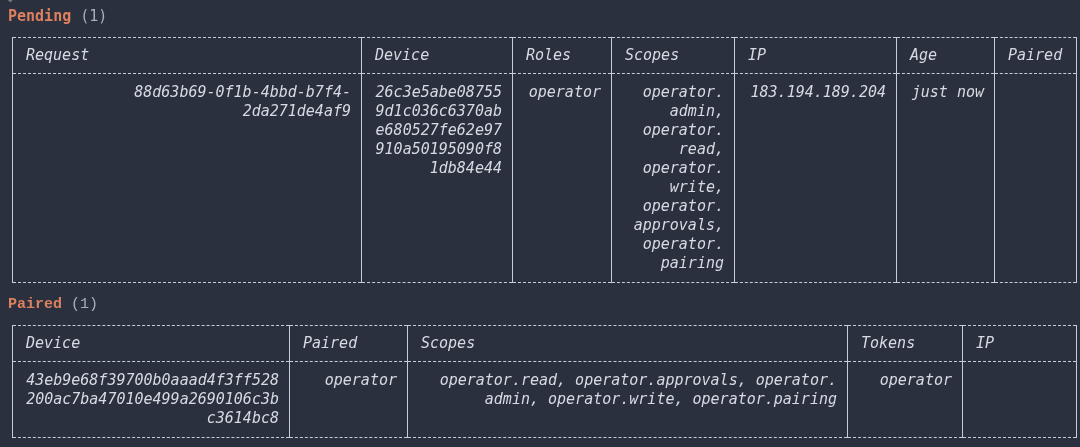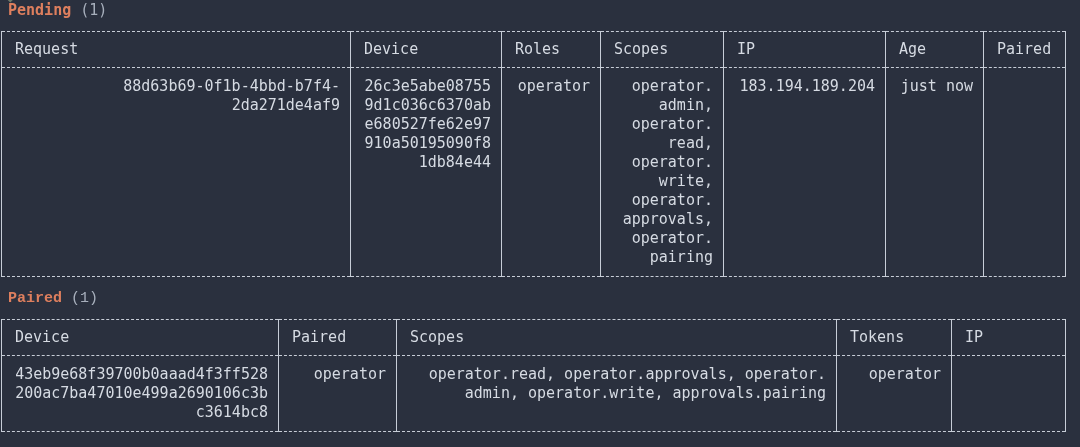"Pending (1)" .section-heading { margin: 1px 0 11px 8px -> 7px 0 11px 8px }
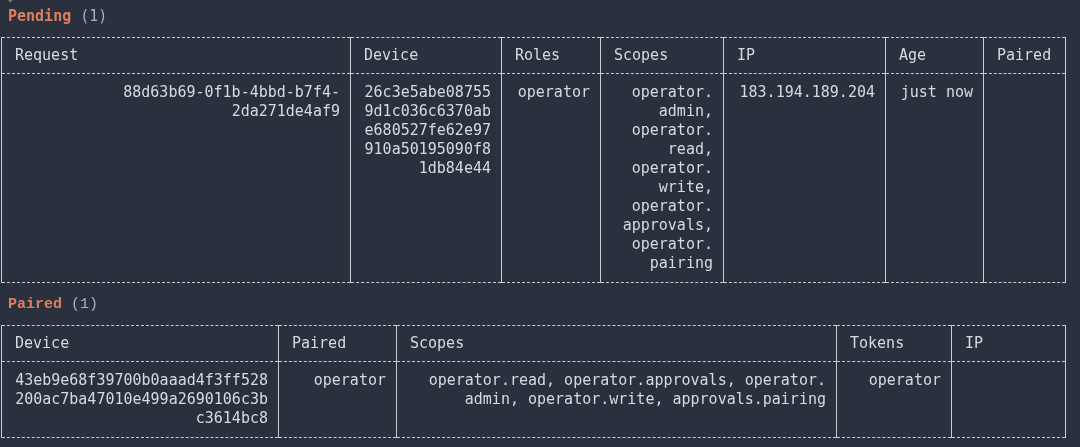"Request" table { font-style: none -> italic; margin-left: 1px -> 12px }
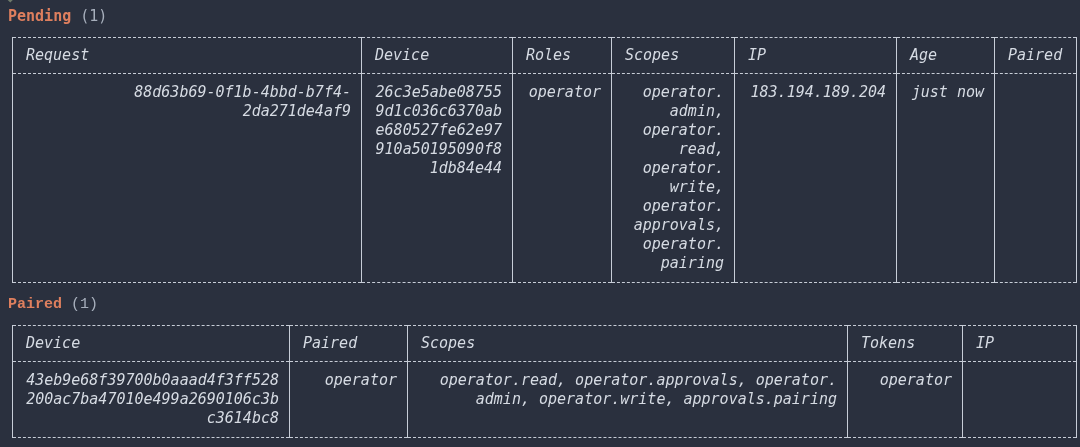"operator.read, operator.approvals," td { text: approvals.pairing -> operator.pairing }
